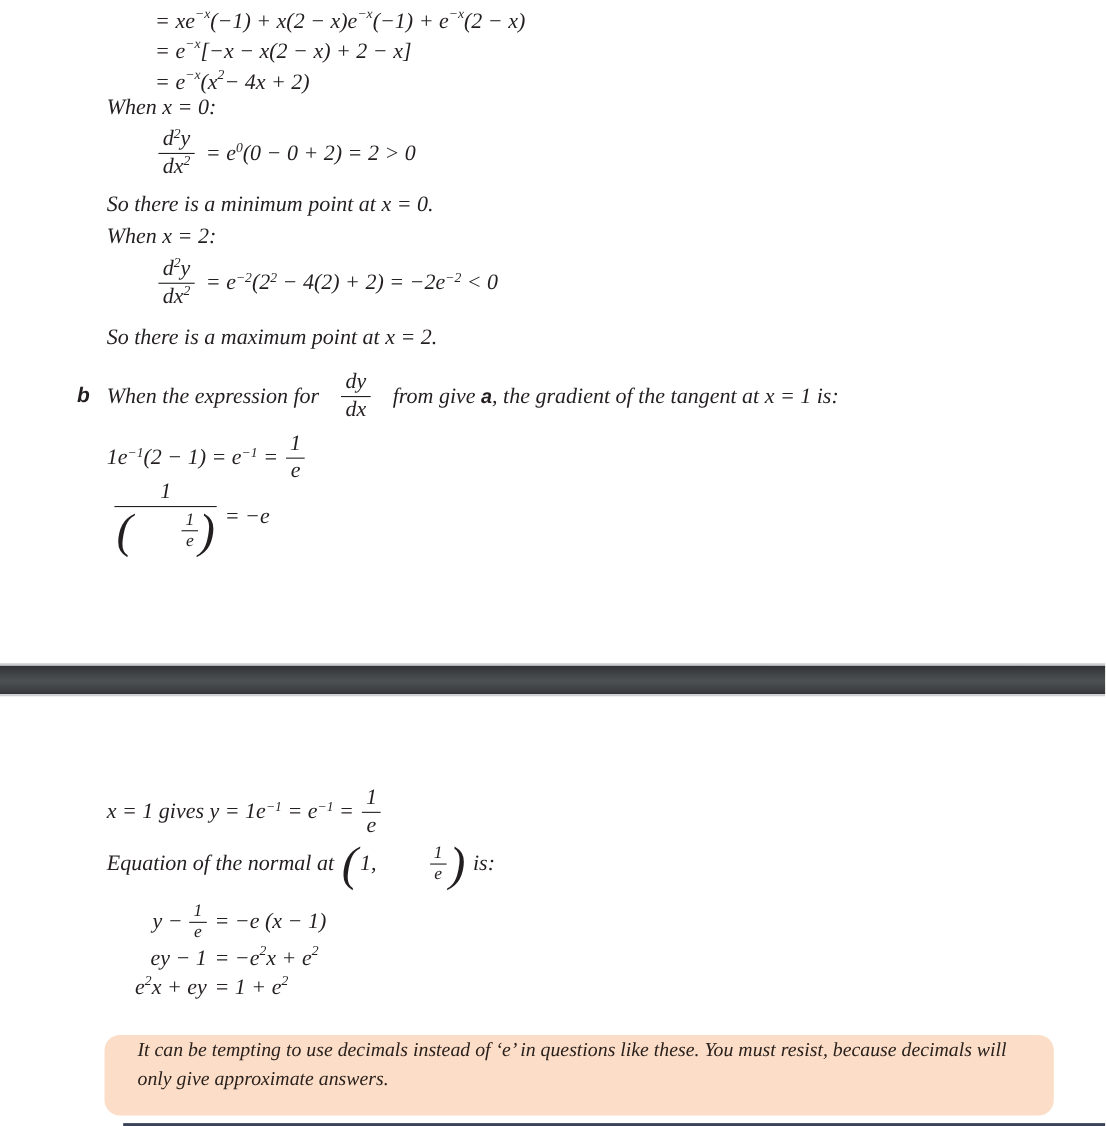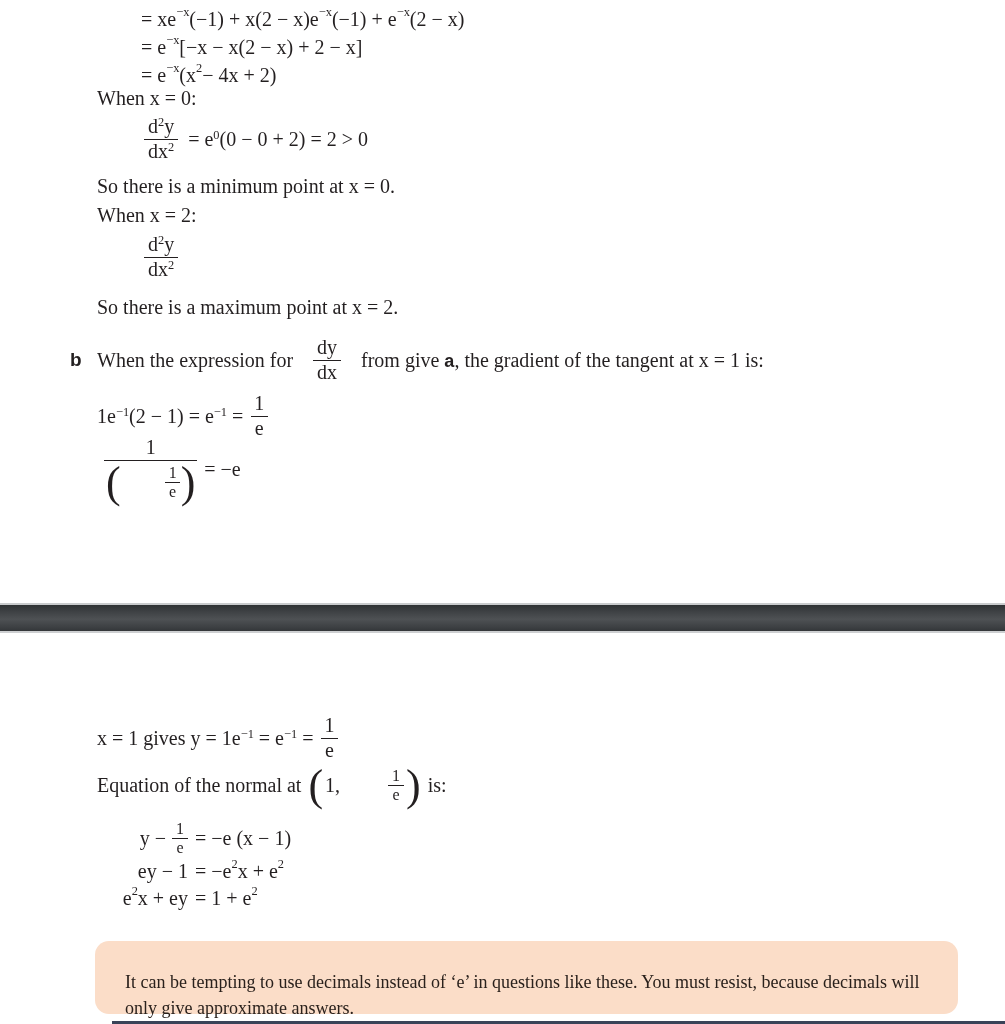"= xe (−1) + x(2" .canvas { font-style: none -> italic }
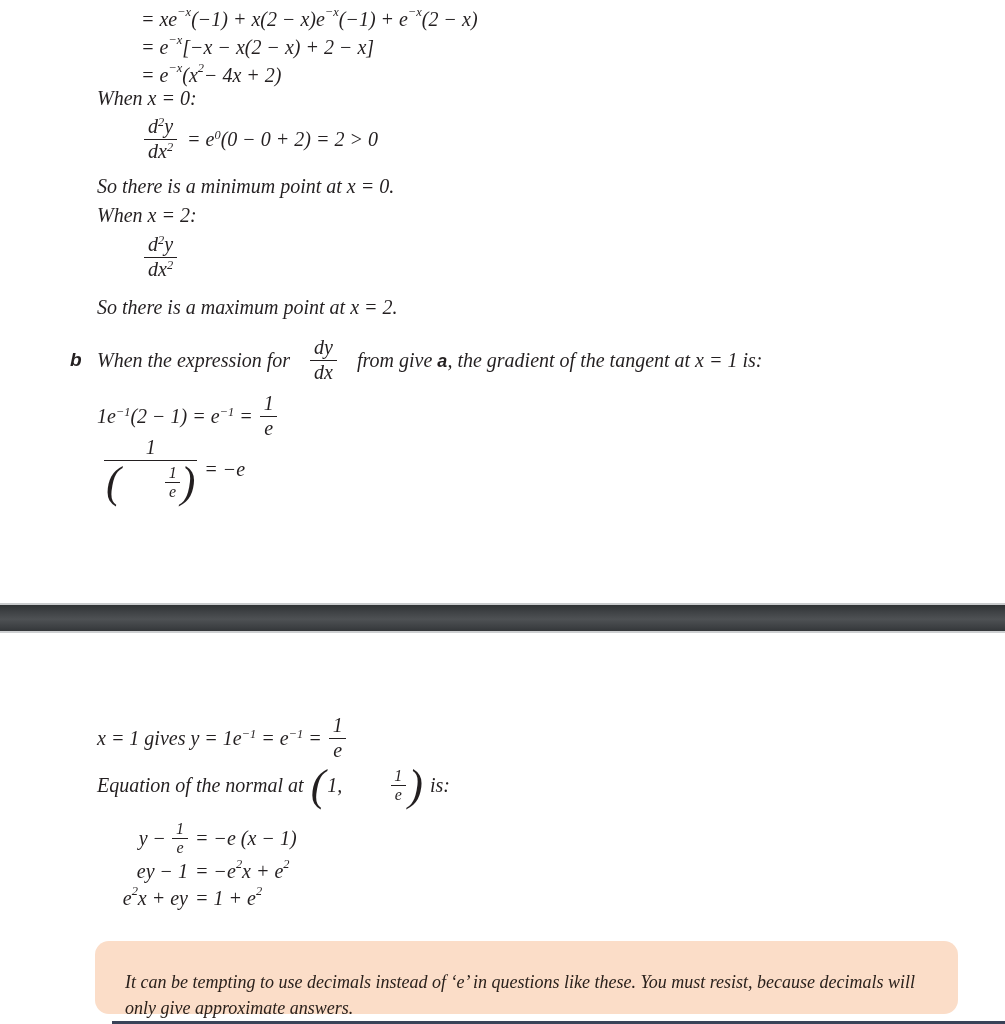"= e−2(22 − 4(2) +" span.math { html: none -> <span>= e<sup>−2</sup>(2<sup>2</sup> − 4(2) + 2) = −2e<sup>−2</sup> &lt; 0</span> }
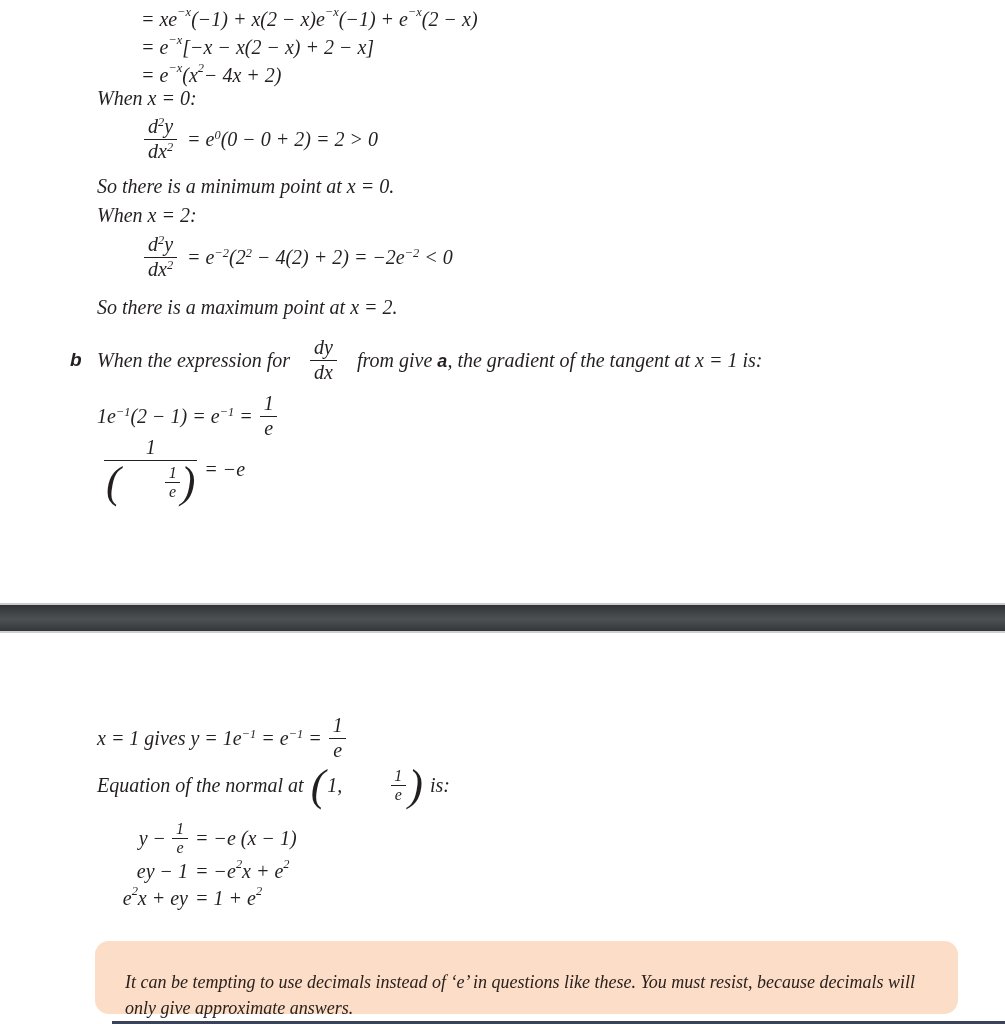"It can be tempting to" .tiptext { padding: 28px 26px 0 30px -> 0 26px 0 30px }
